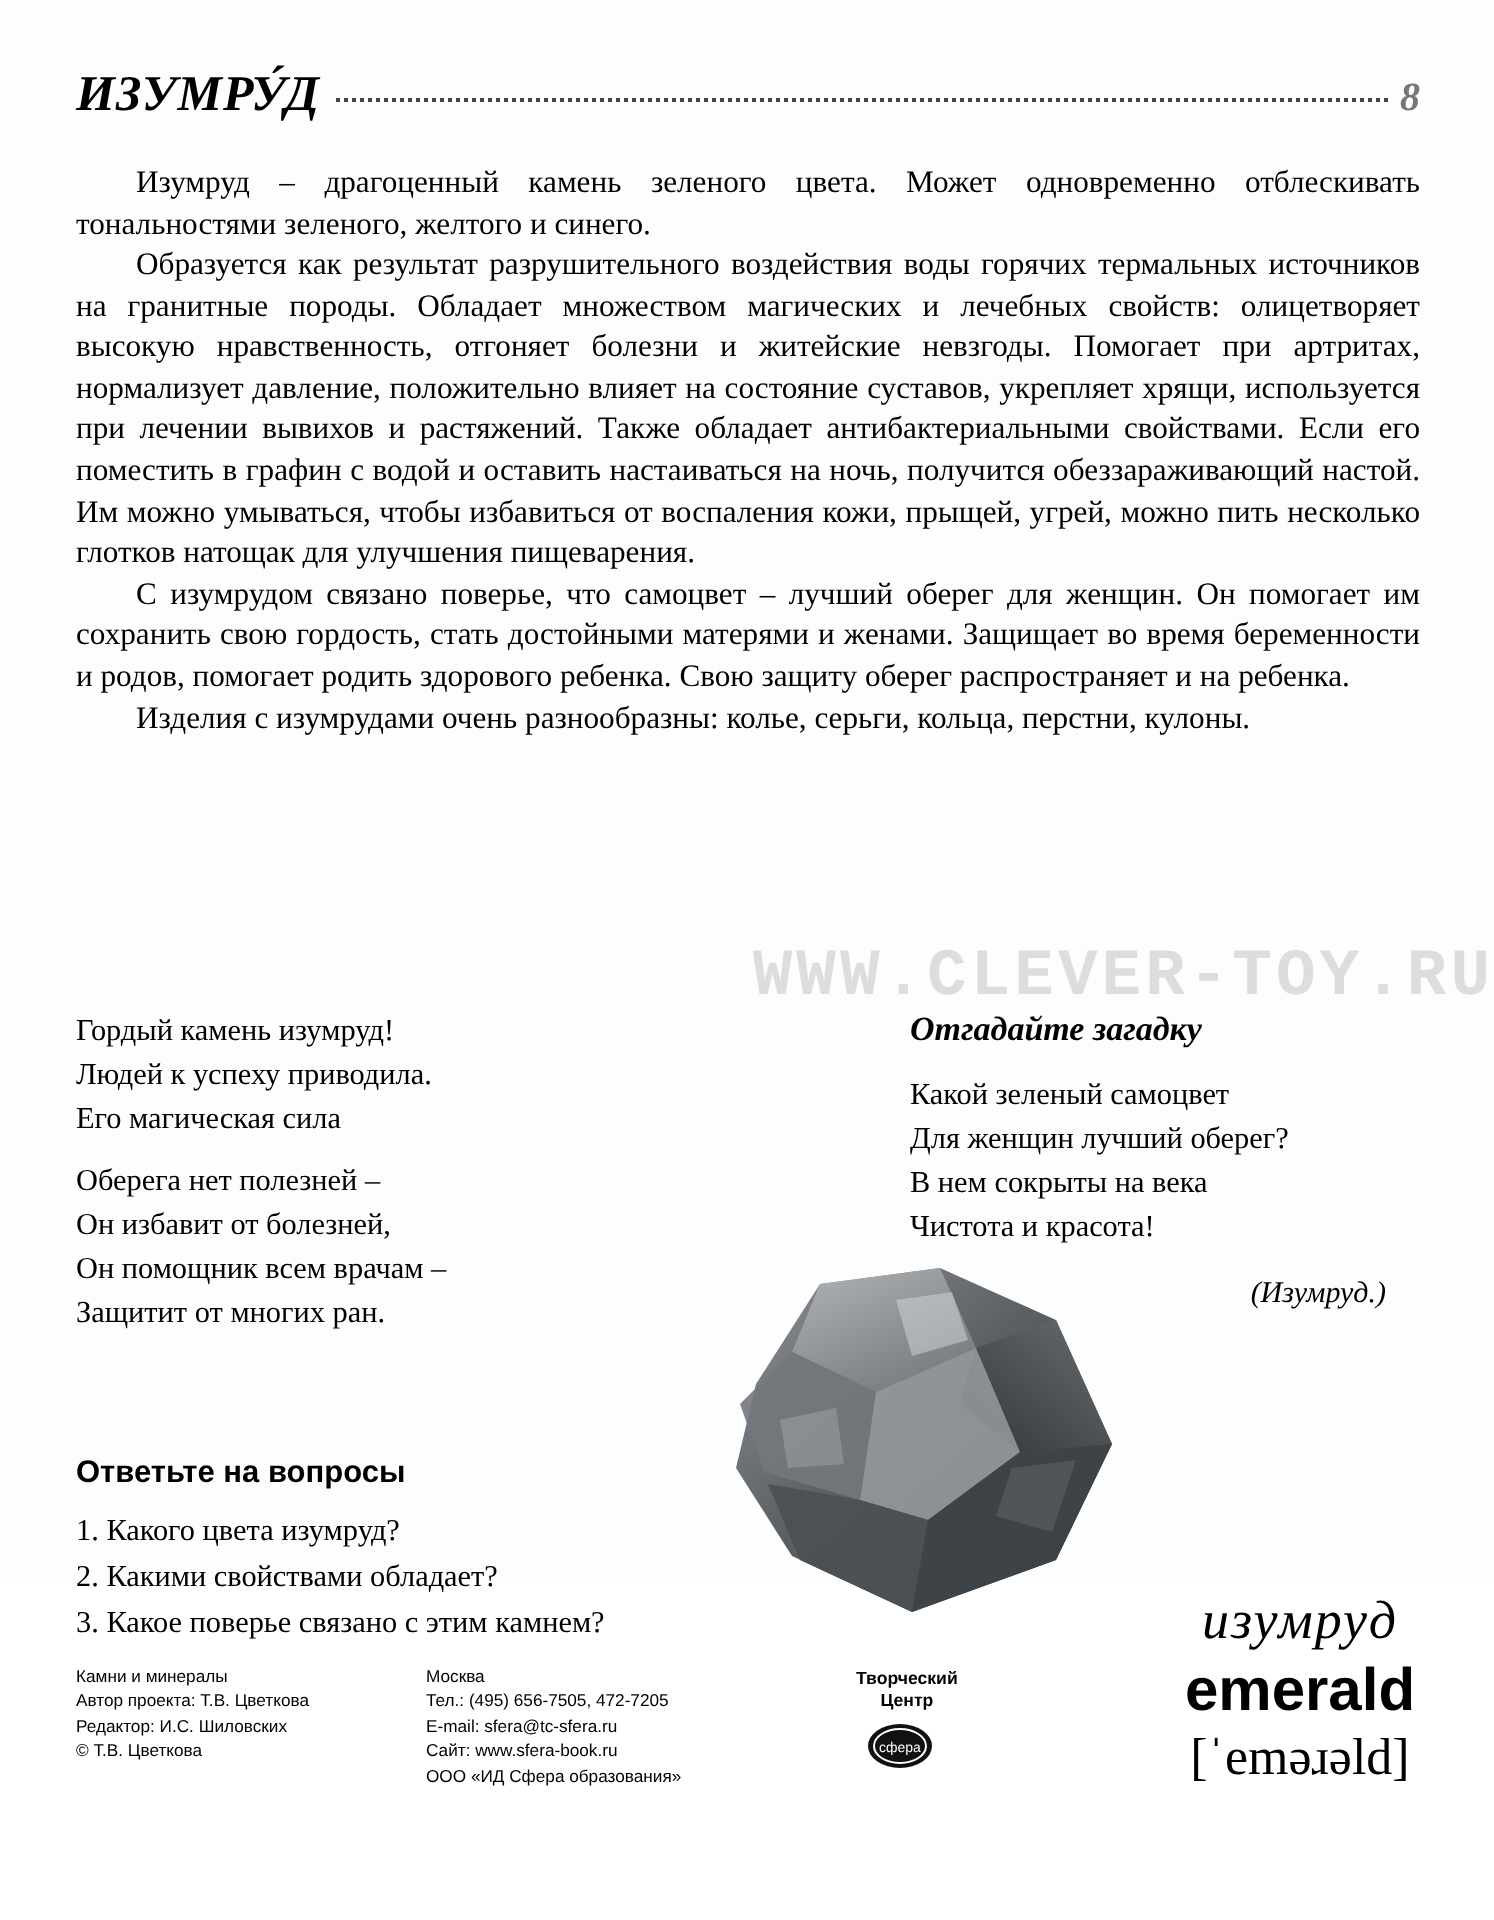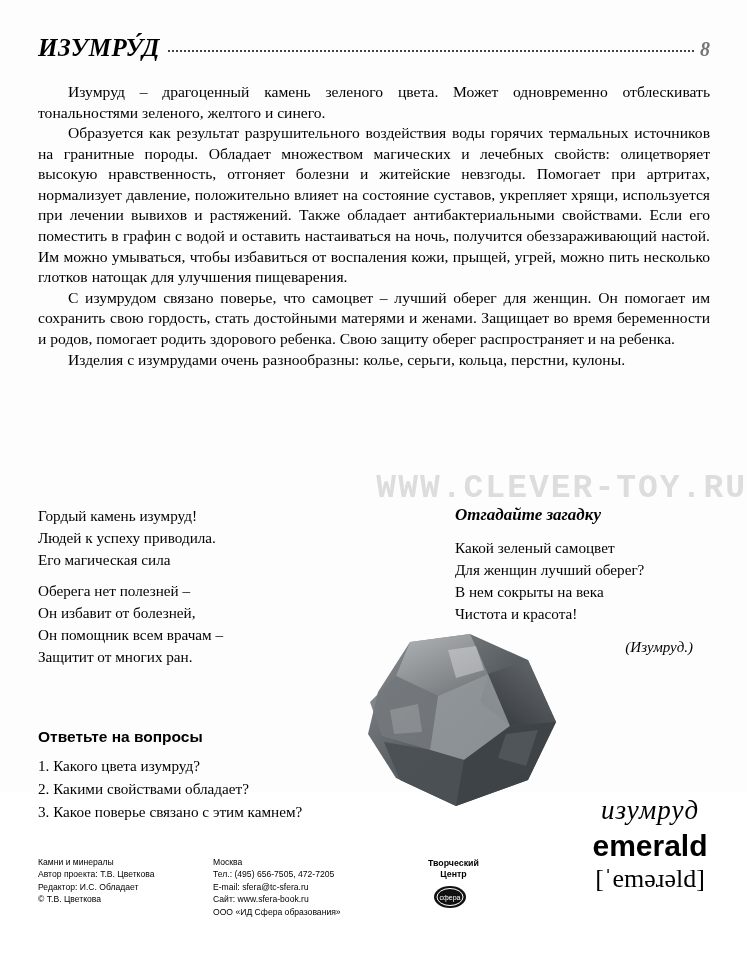"Камни и минералы" .footer { top: 856px -> 832px }
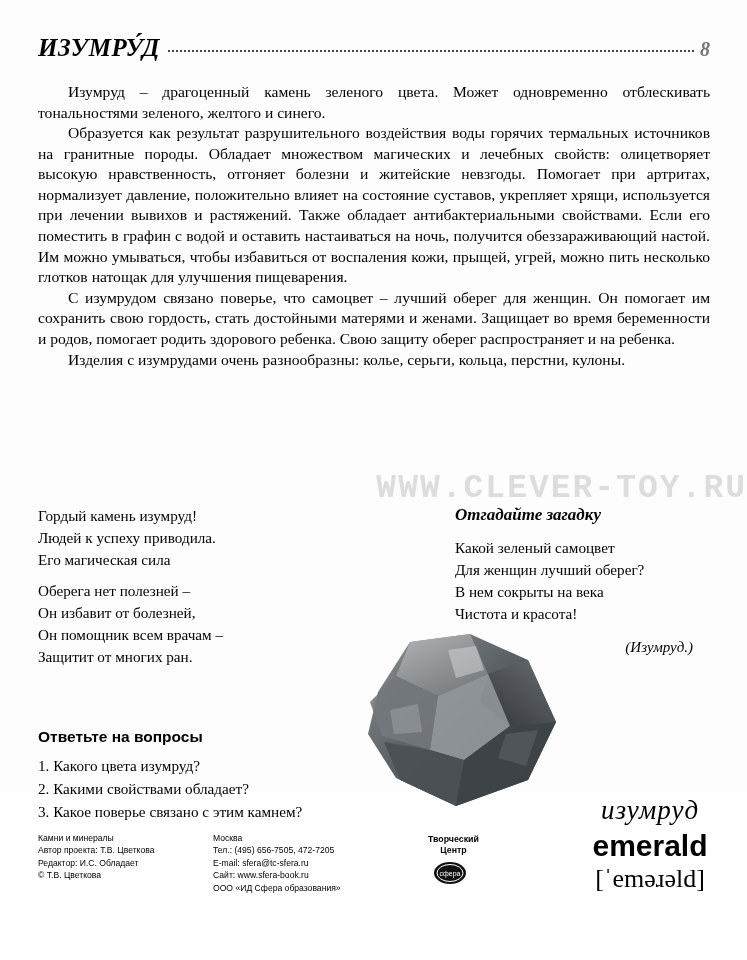"Редактор: И.С. Обладает" div { text: Обладает -> Шиловских }
